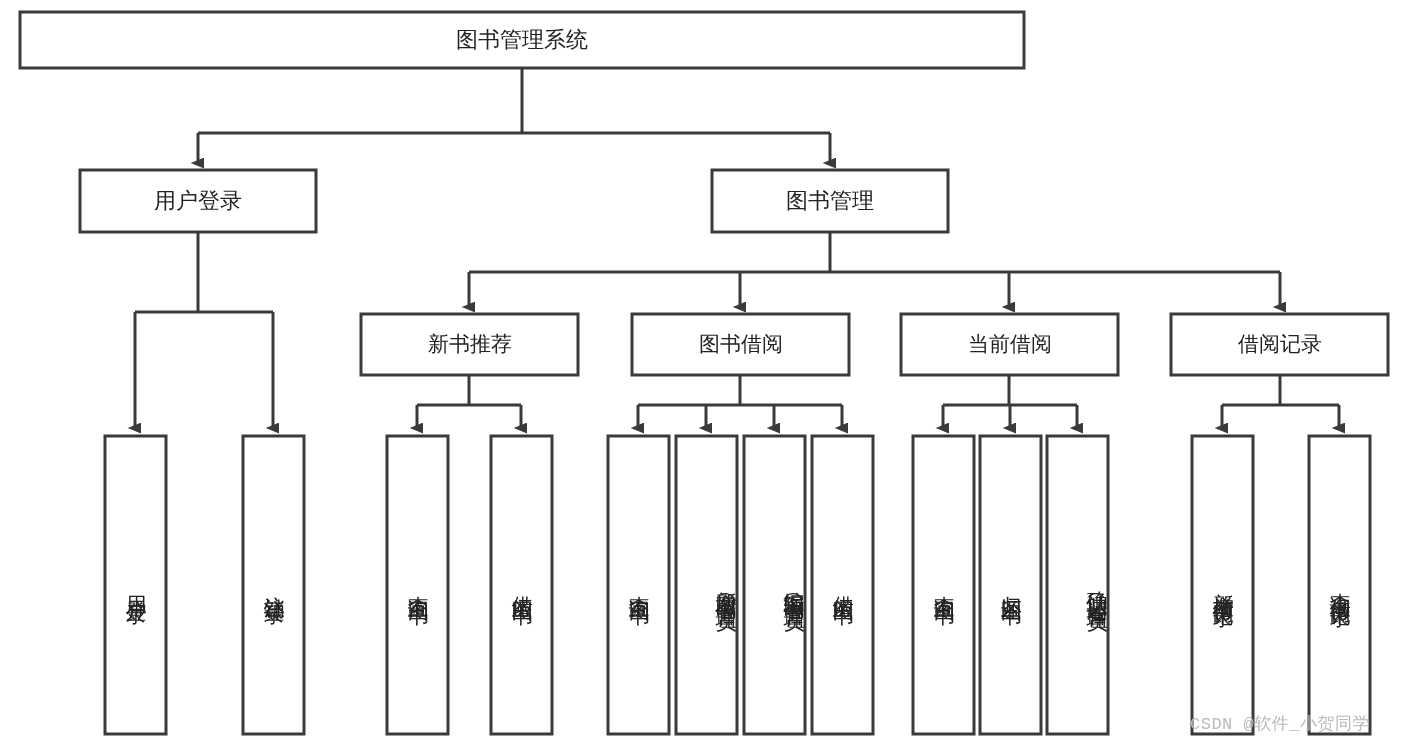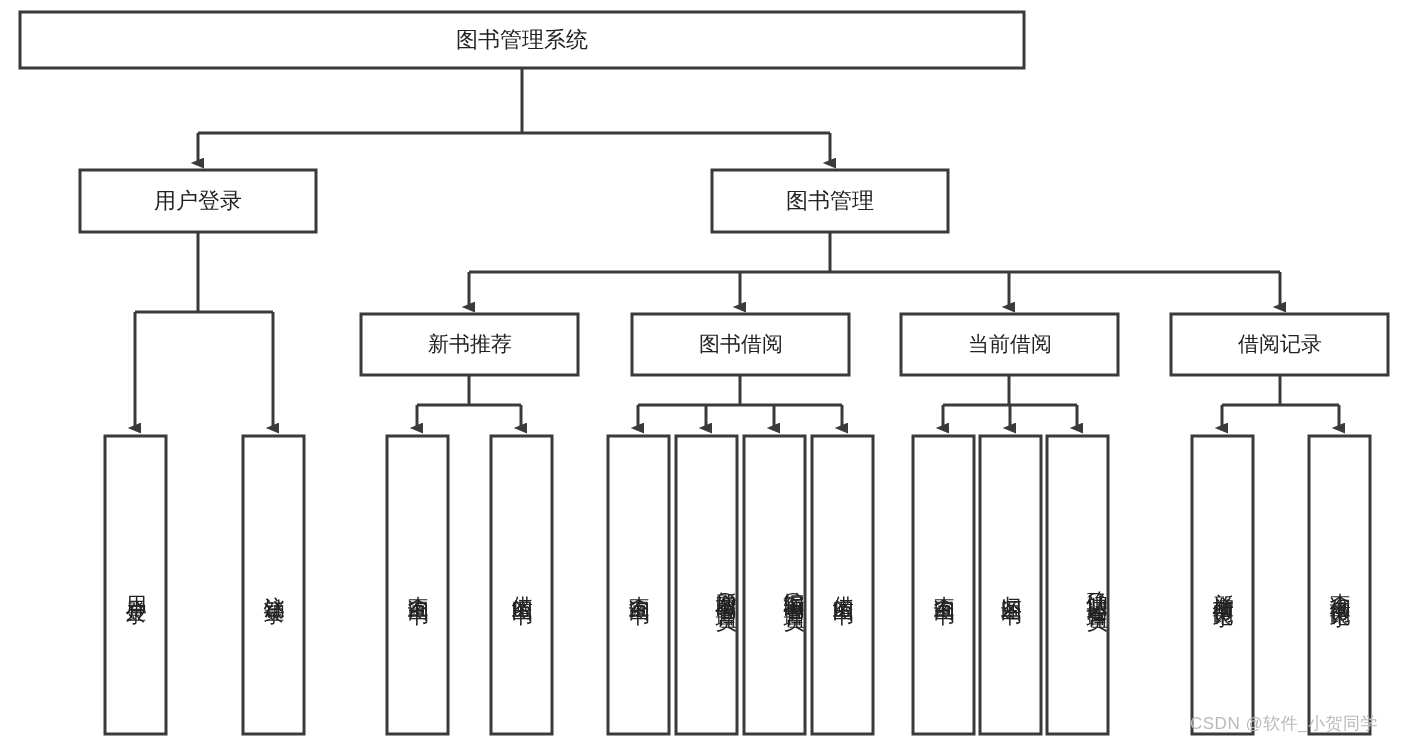"CSDN @软件_小贺同学" #watermark { font-family: Liberation Sans, sans-serif -> Liberation Mono, monospace }
